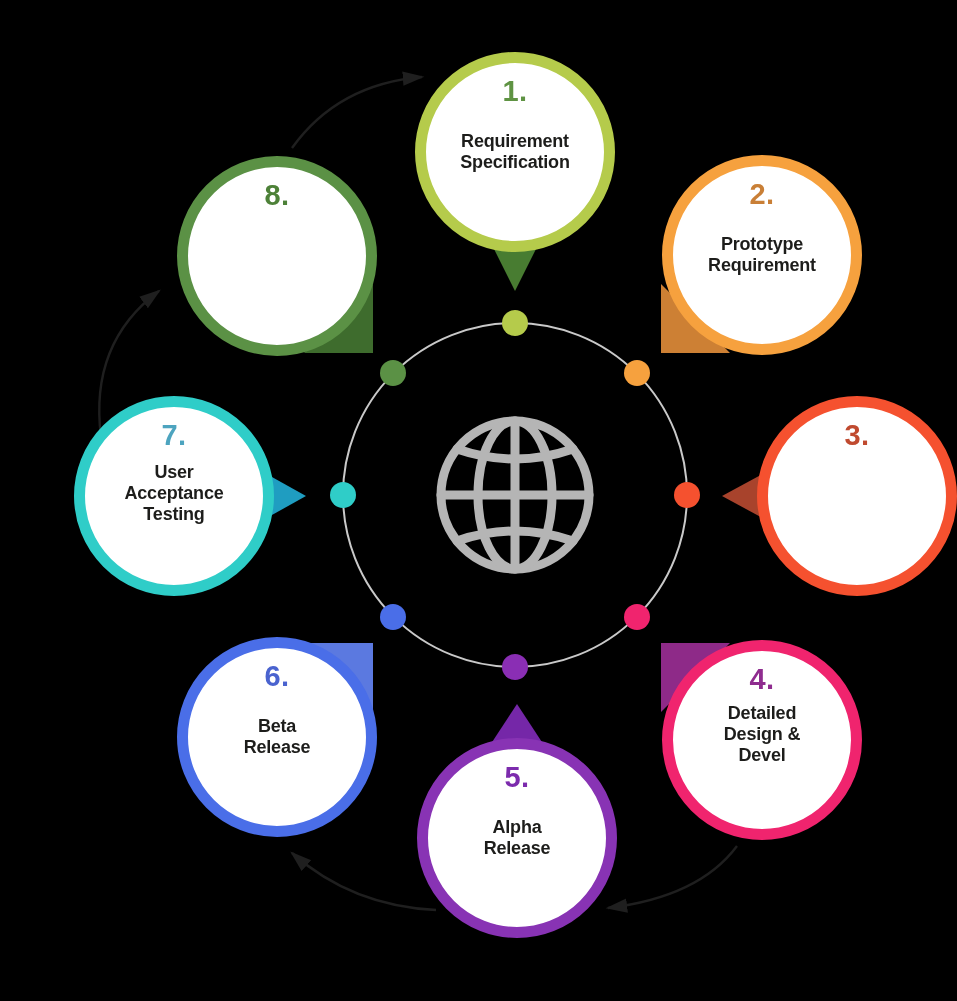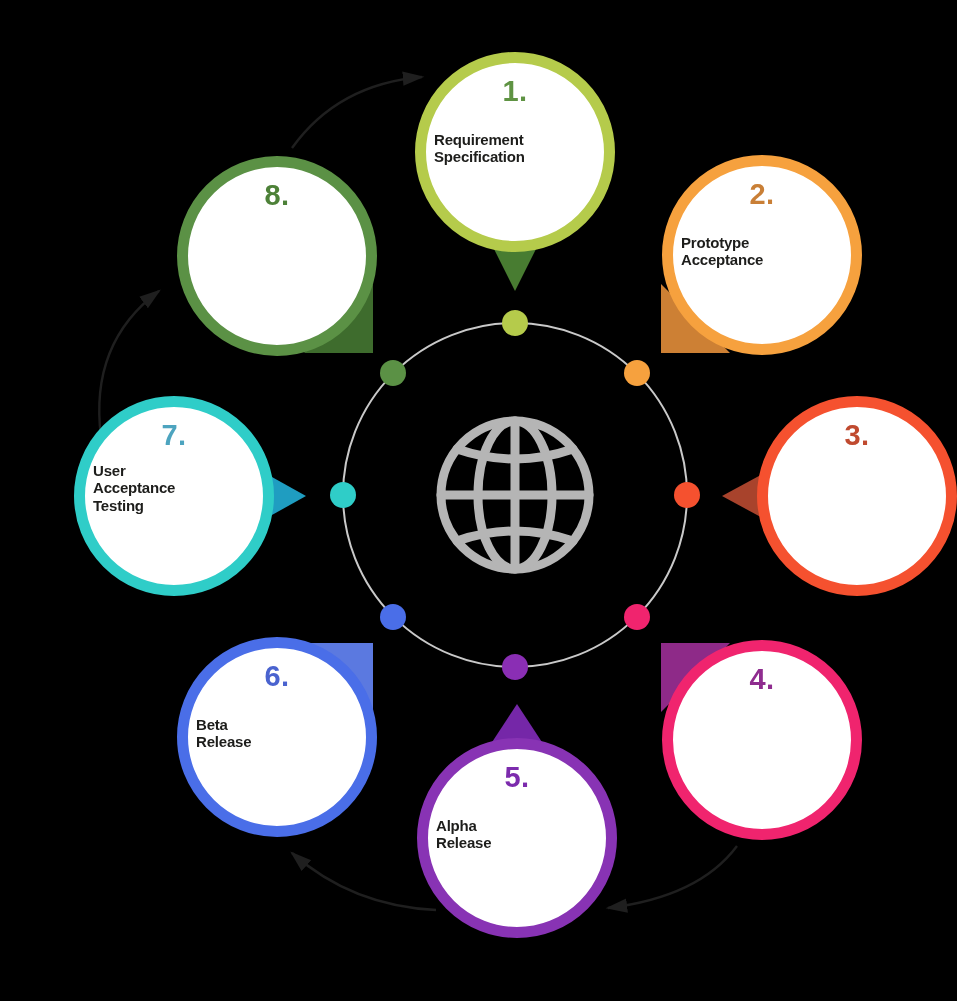"Requirement" .node .label { font-size: 15px -> 18px; left: 8px -> 0; text-align: none -> center }
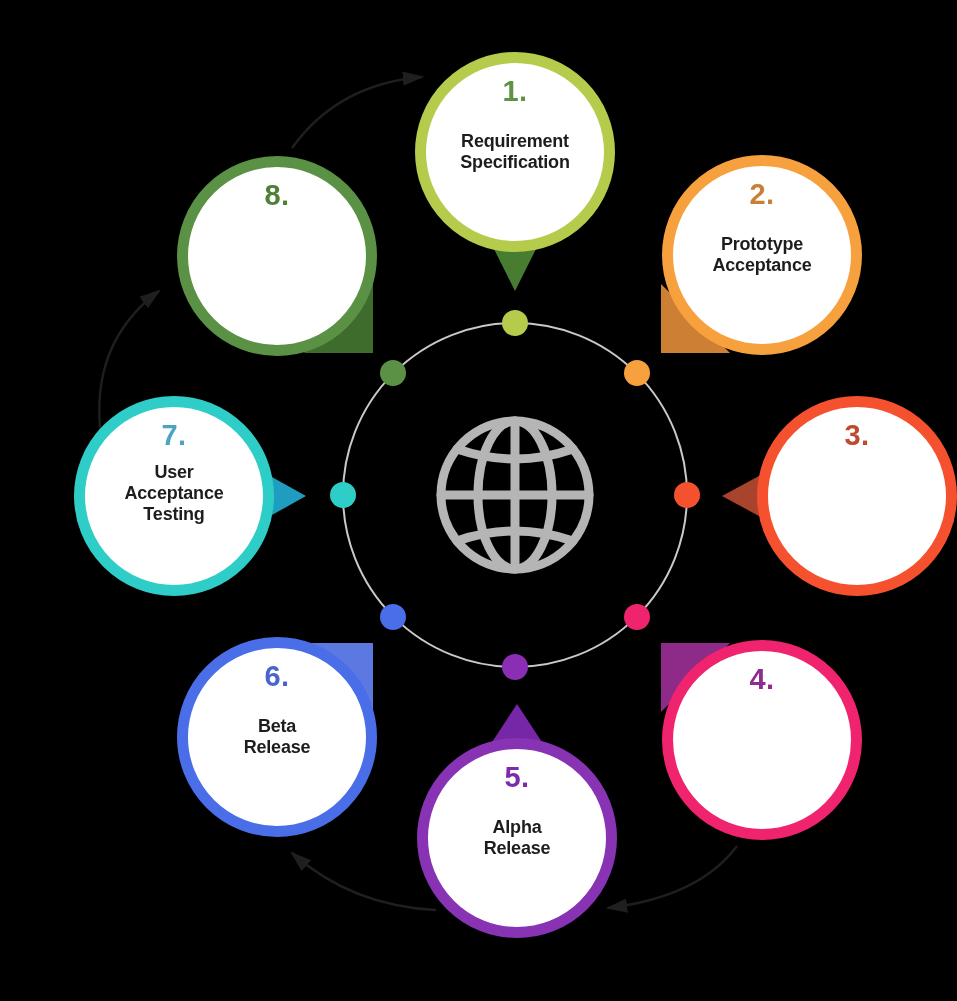"Prototype" div.label { text: Acceptance -> Requirement }
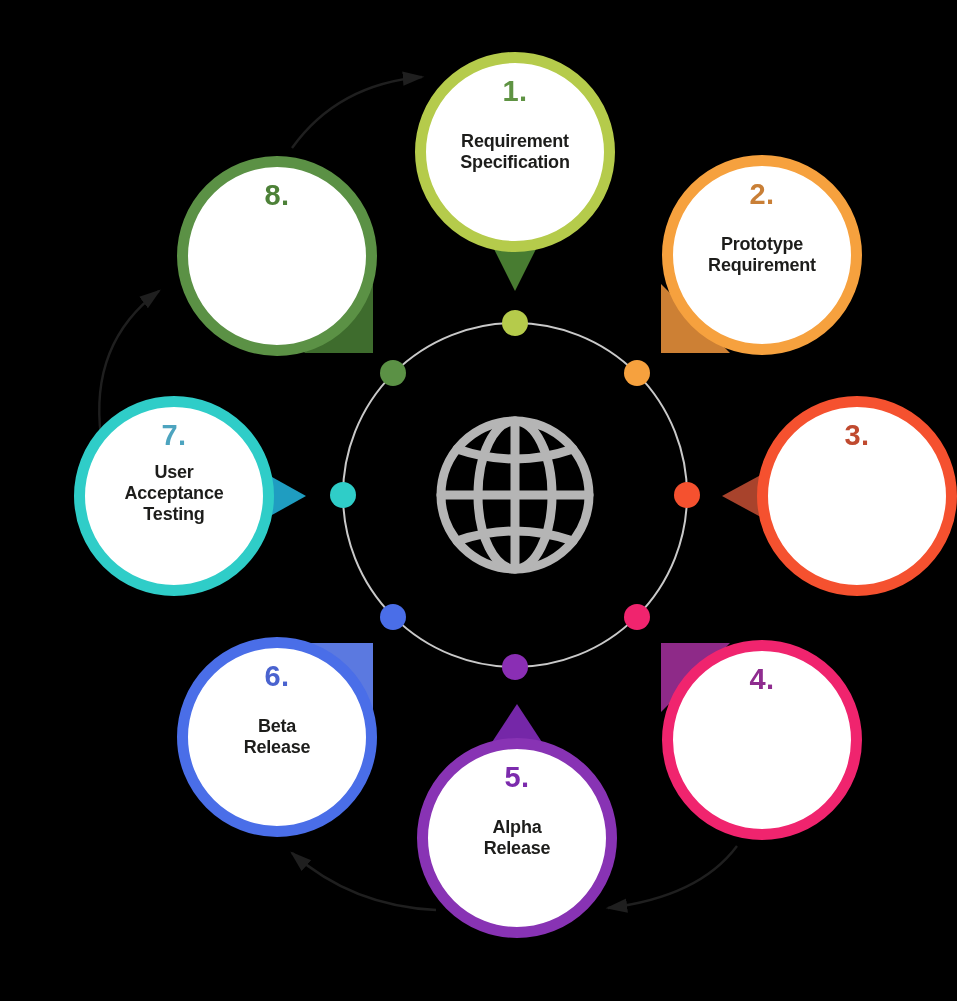"Detailed" div.label { html: none -> <div>Detailed Design &amp; Devel</div> }
